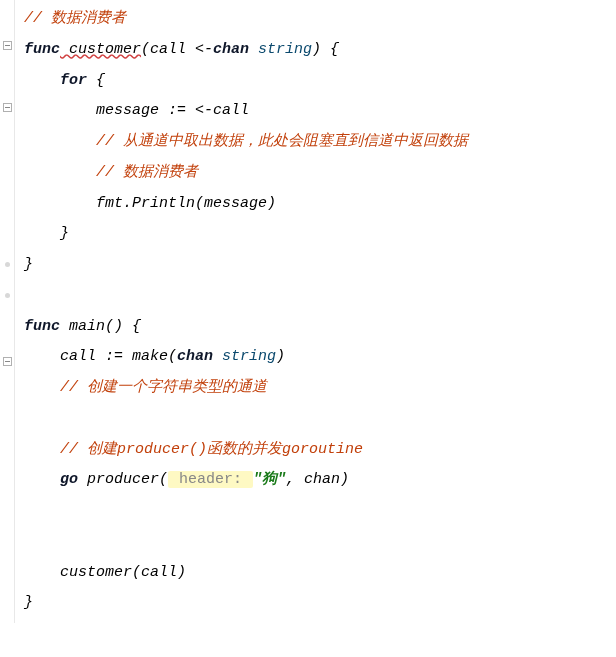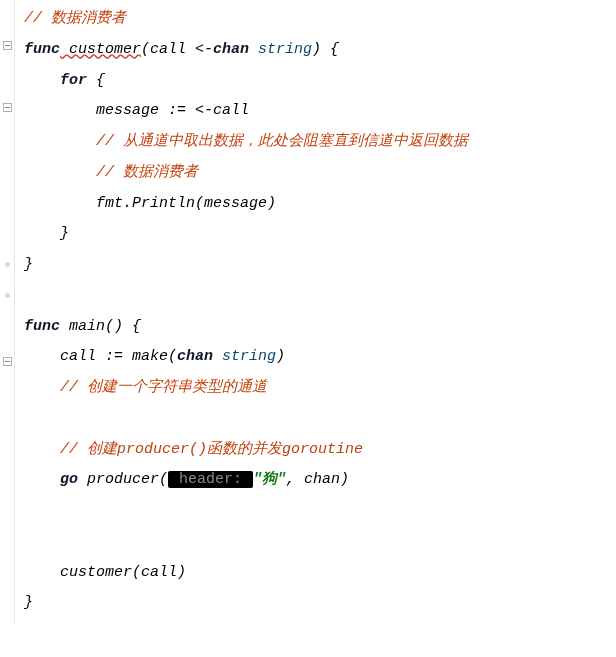"header:" .hint { background: #000000 -> #fef9c3 }
